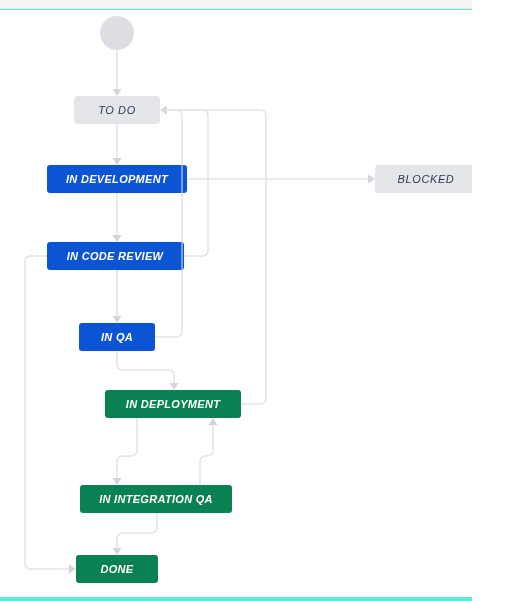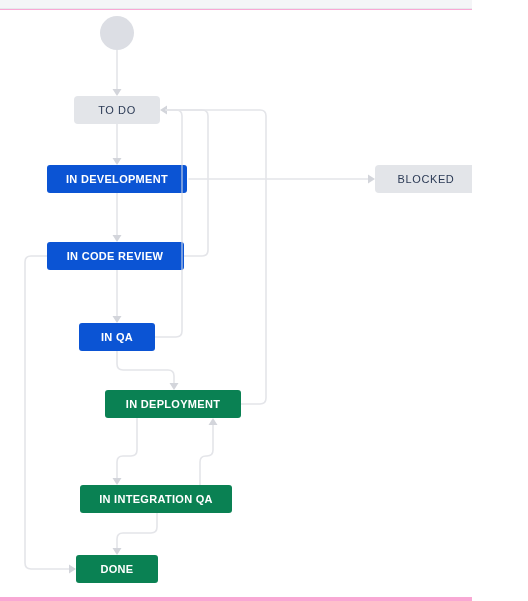"TO DO" #app { background: #f9a8d4 -> #5eead4; font-style: none -> italic }
